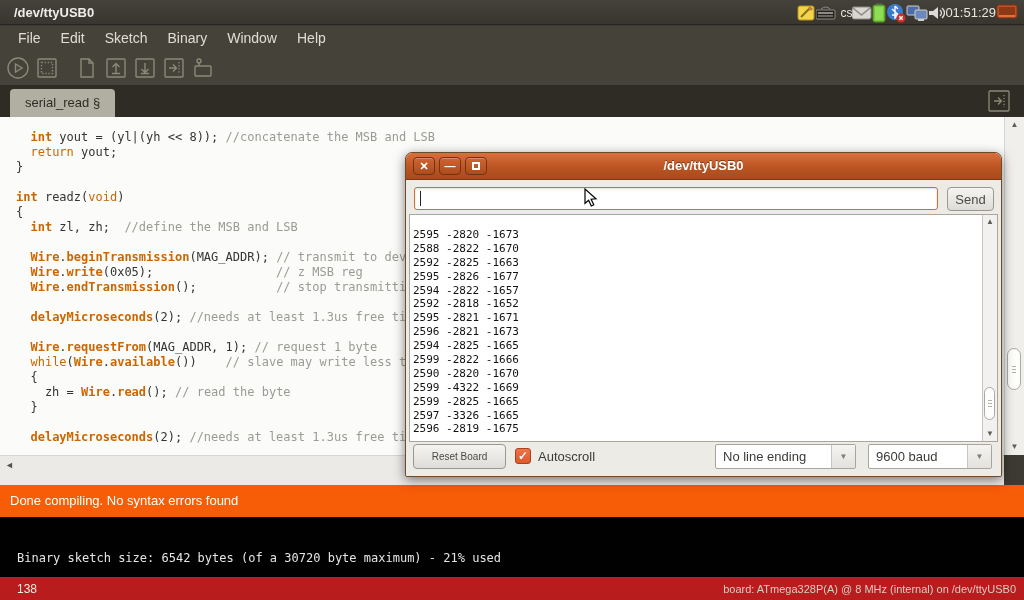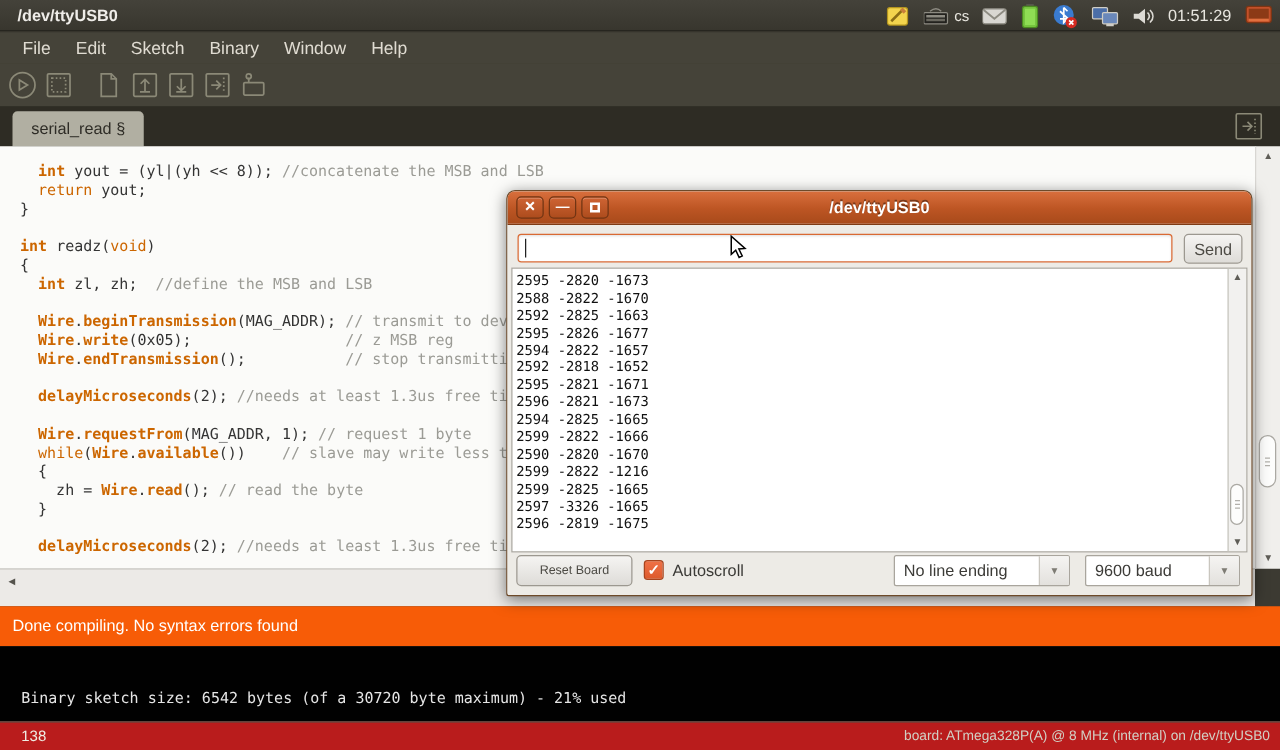"cs" #tray { gap: 11px -> none }
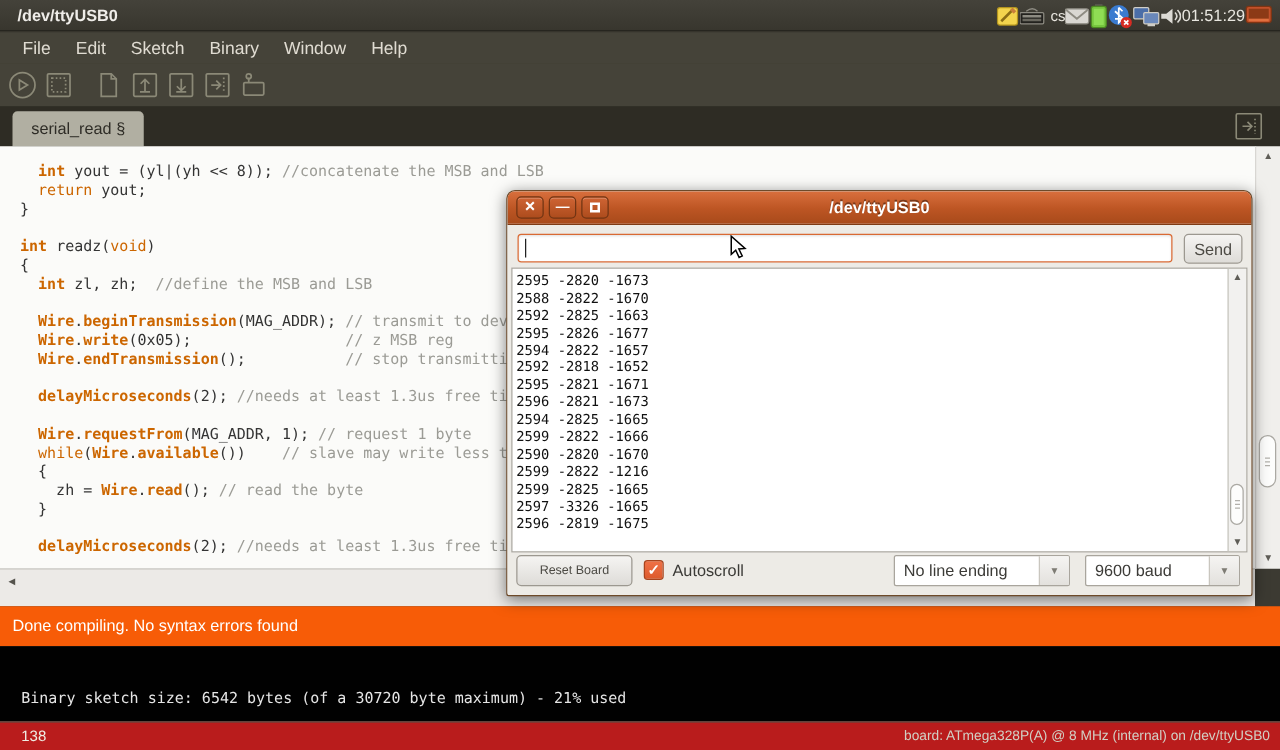"2595 -2820 -1673" #sw-rows { padding: 3px 0 0 3px -> 13px 0 0 3px }
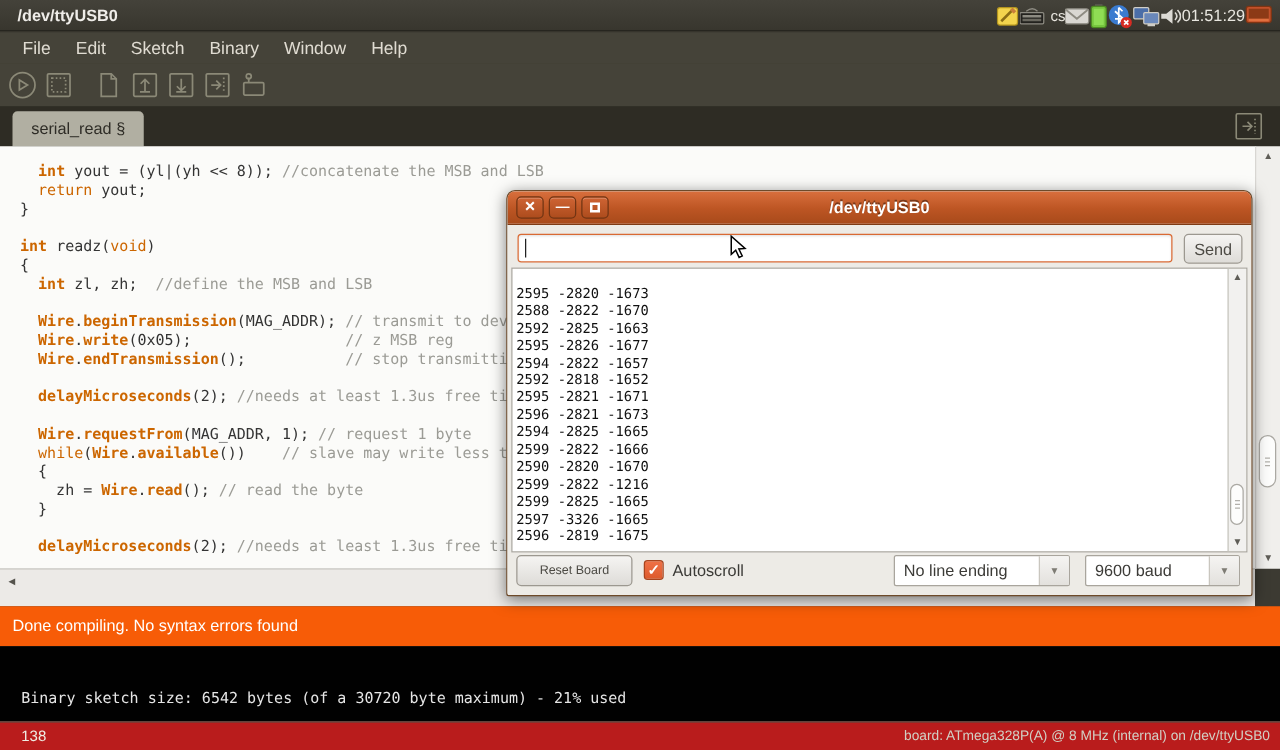"2599 -2822 -1216" div.srow { text: -2822 -1216 -> -4322 -1669 }
